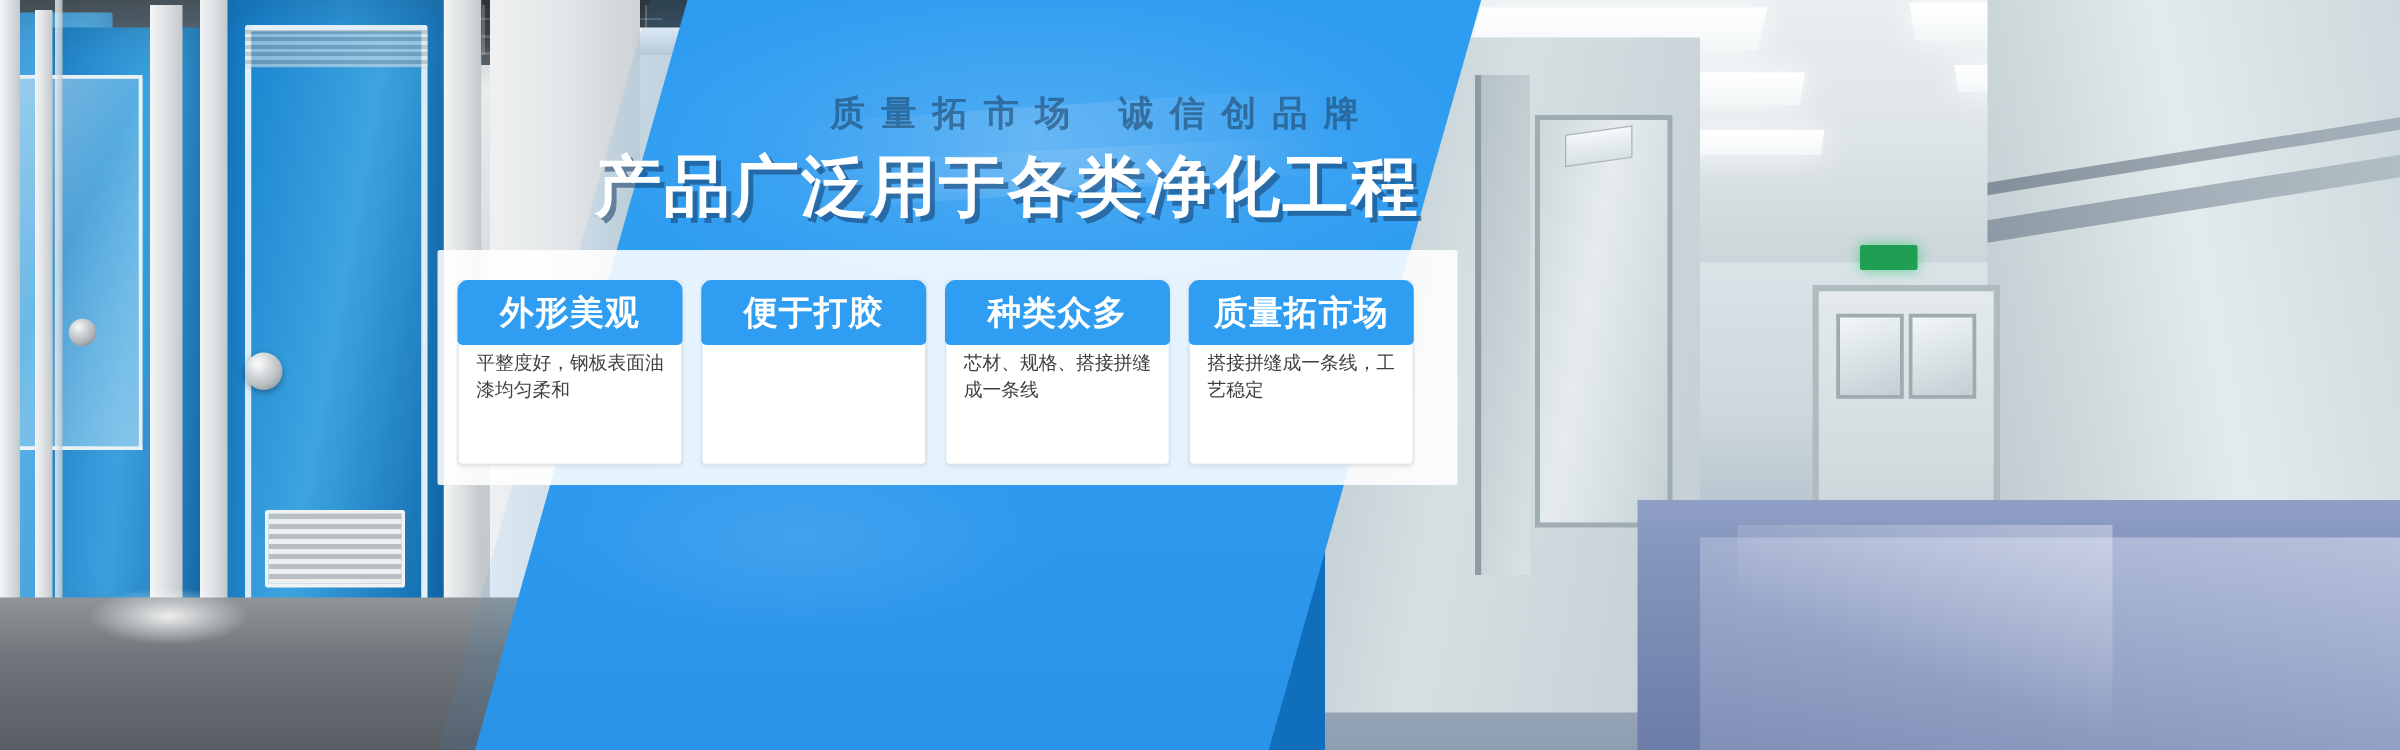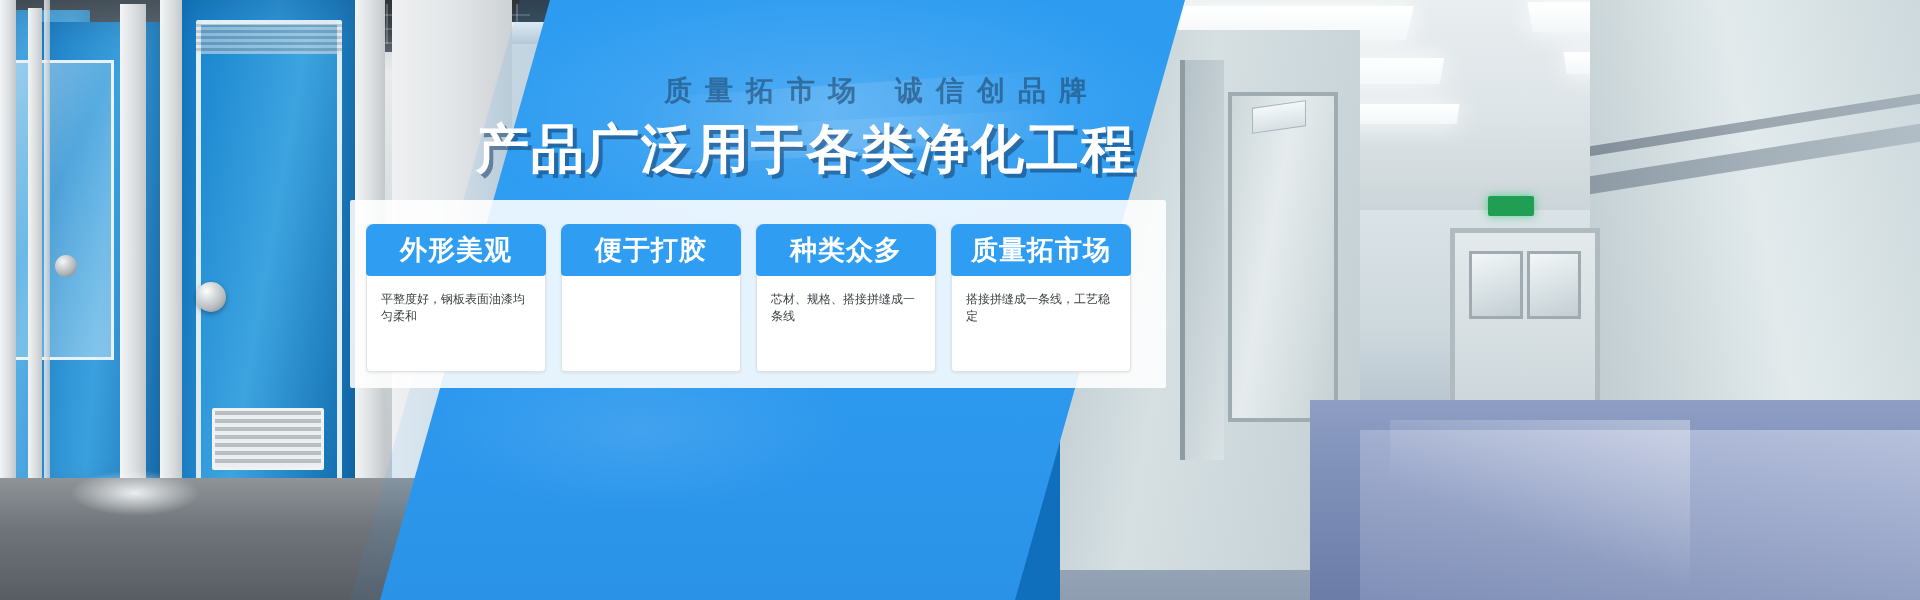"平整度好，钢板表面油漆均匀柔和" .card-body { font-family: Liberation Mono, monospace -> Liberation Sans, sans-serif; font-size: 12px -> 15px; padding: 16px 14px 0 14px -> 4px 14px 0 14px }
